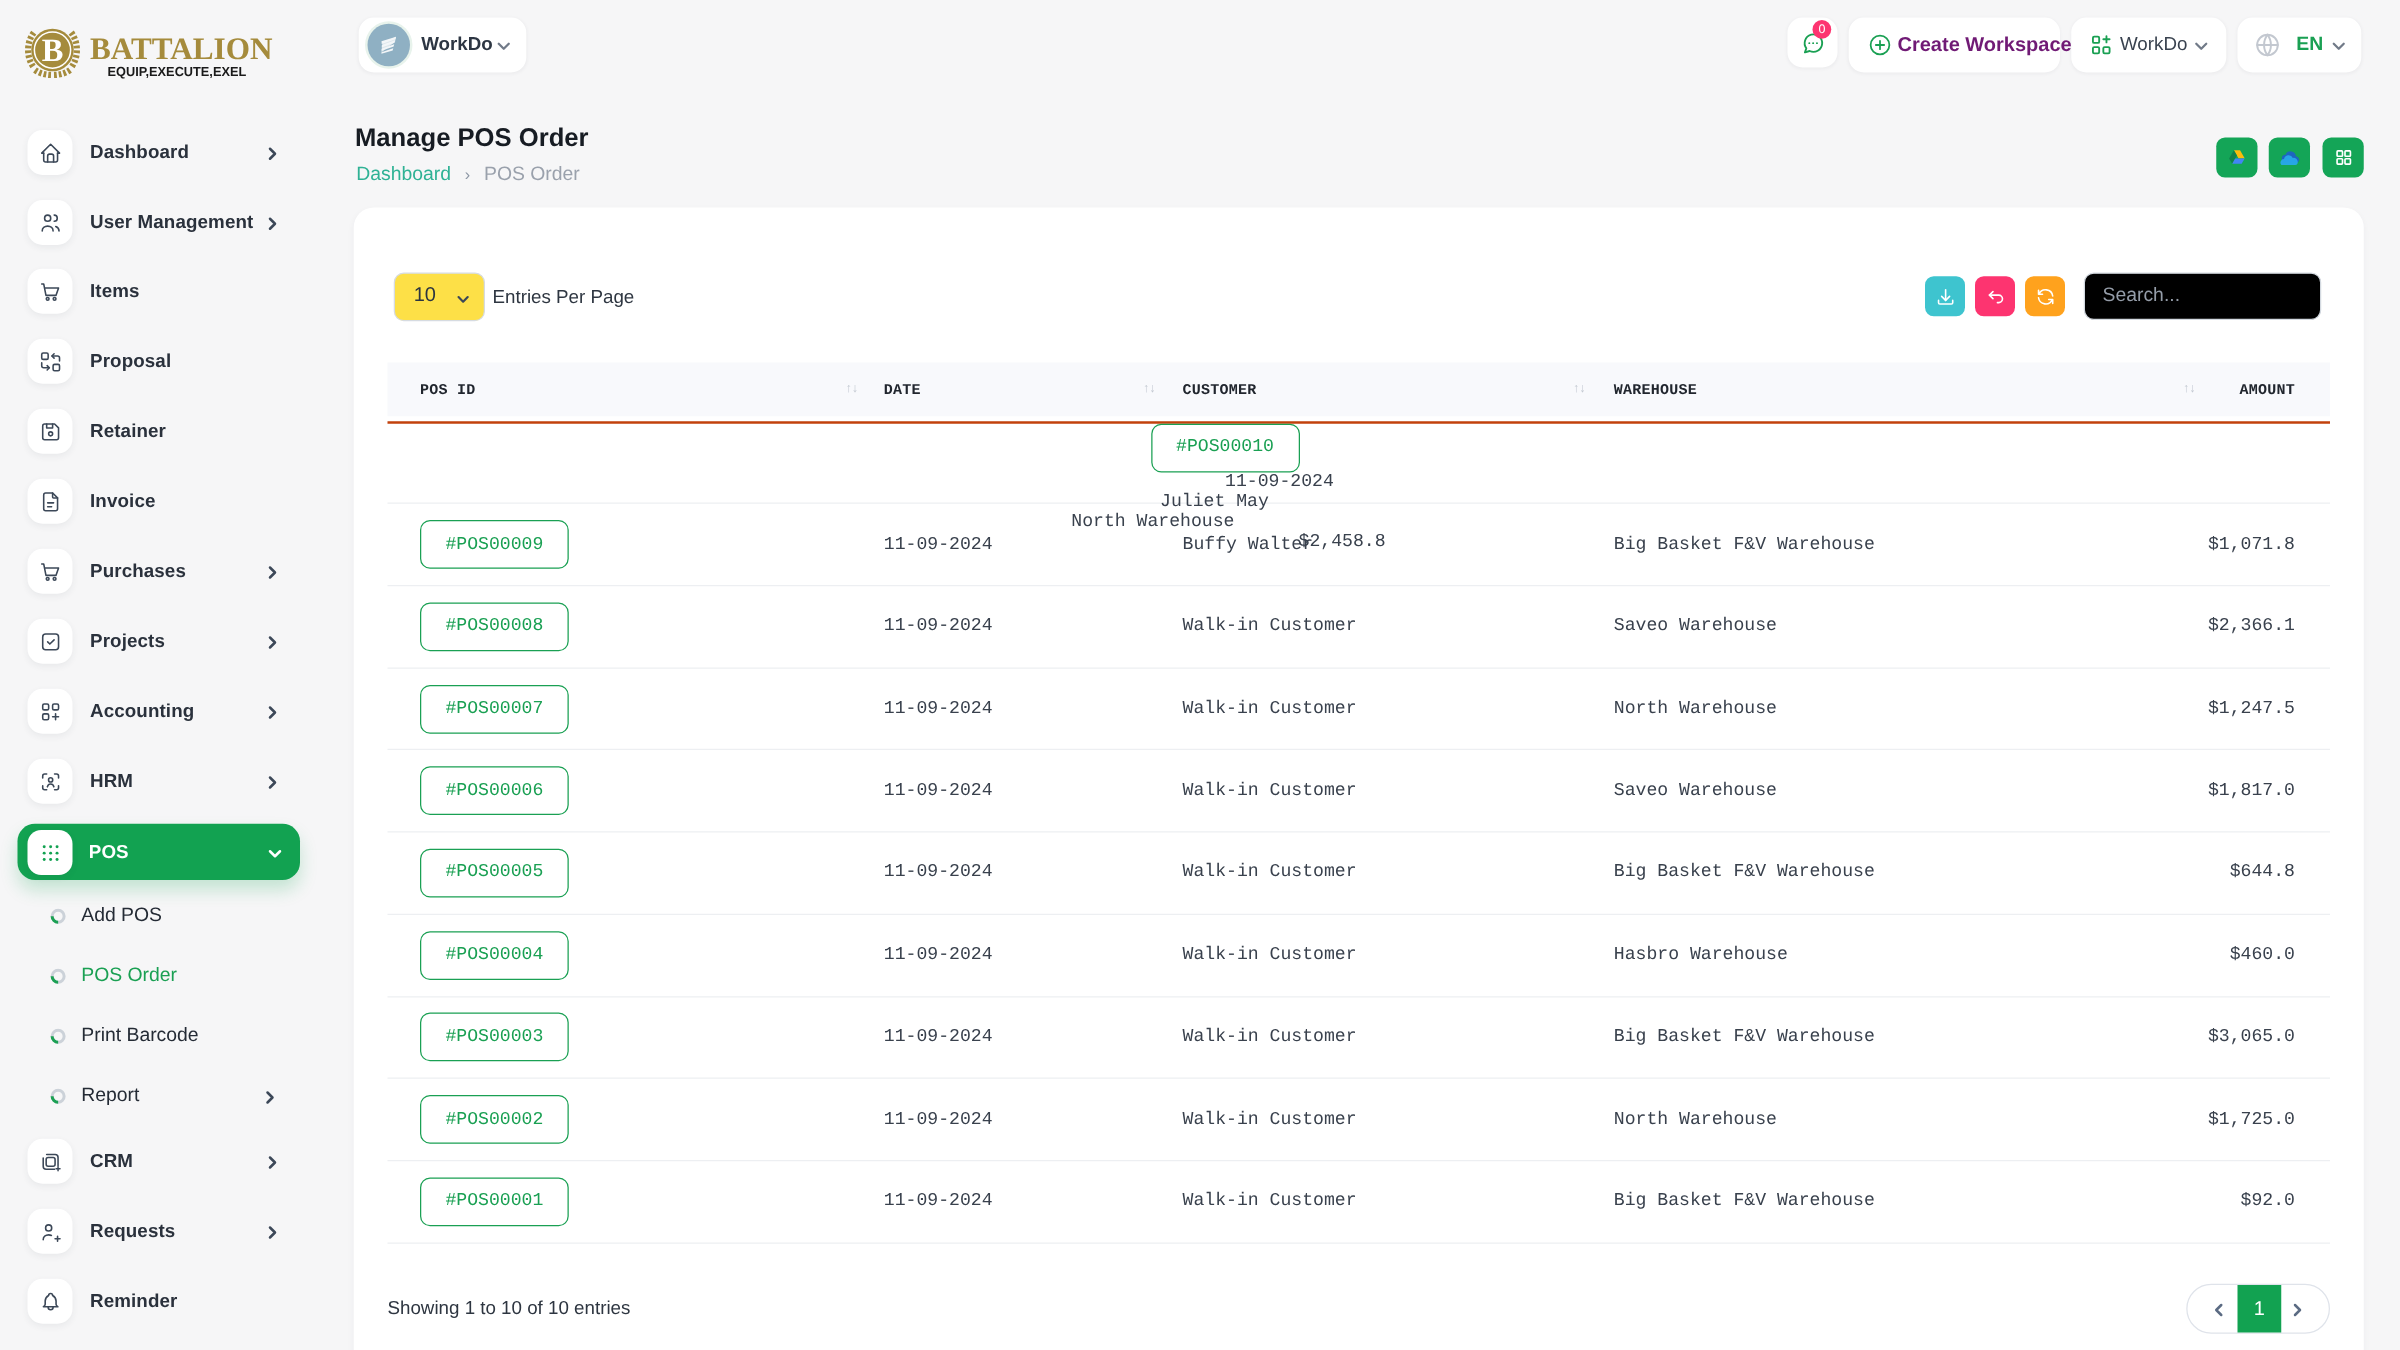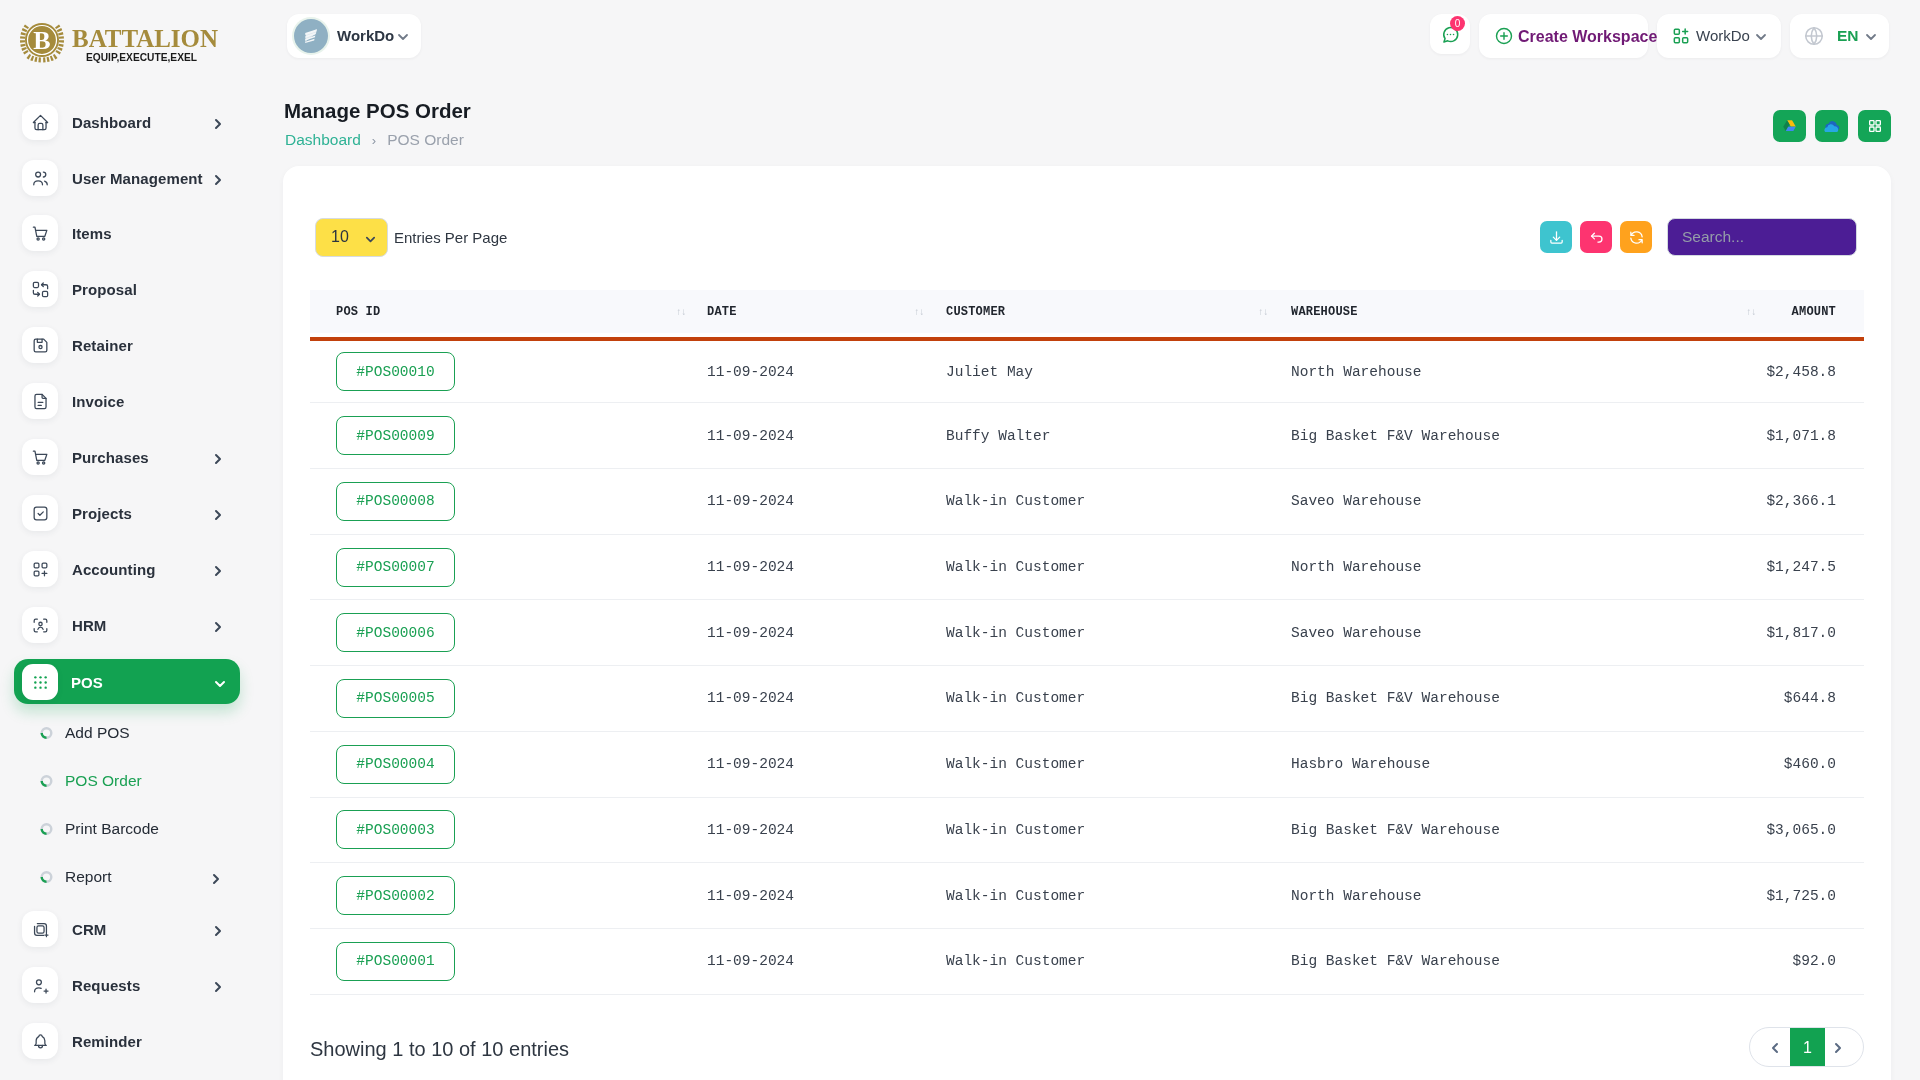"Search..." .search { background: #4c1d95 -> #000000 }
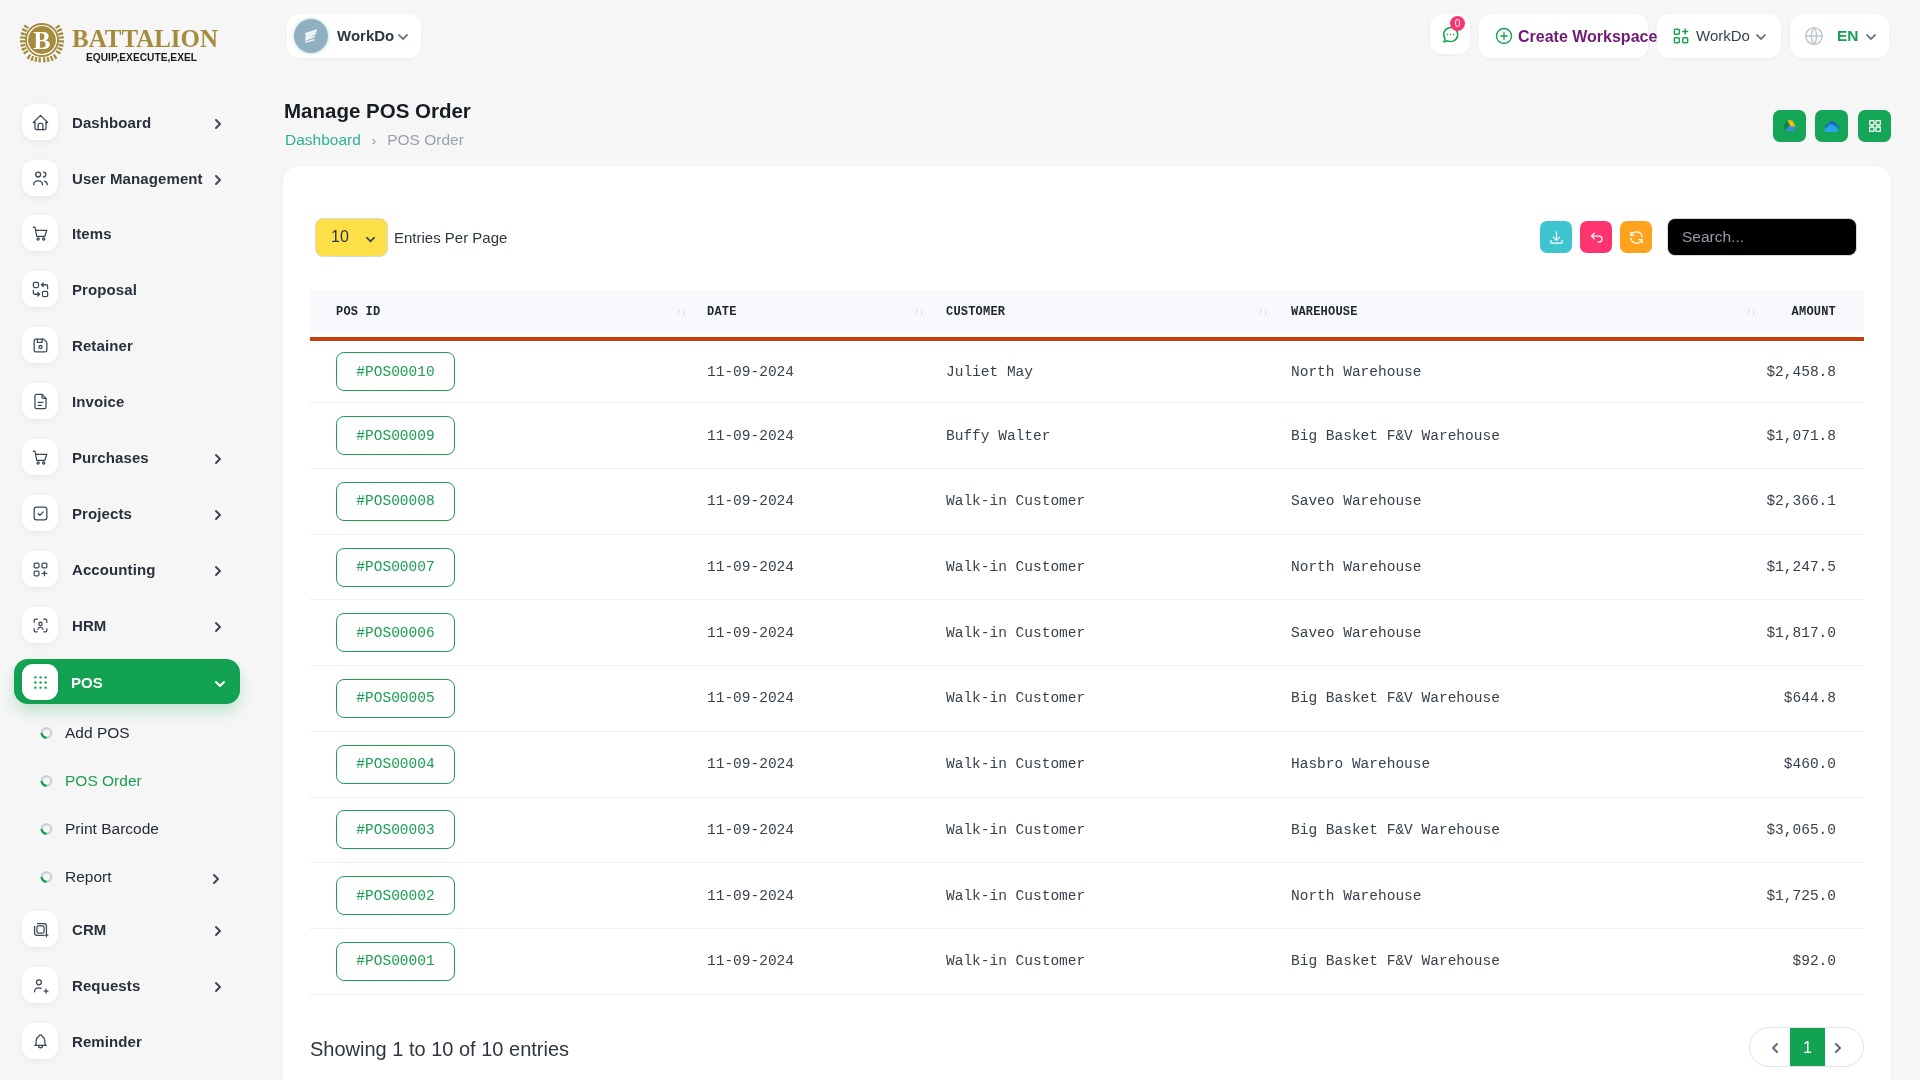"#POS00010" div.trow { border-top: 4px solid #c2410c -> 2px solid #c2410c; flex-direction: none -> column }
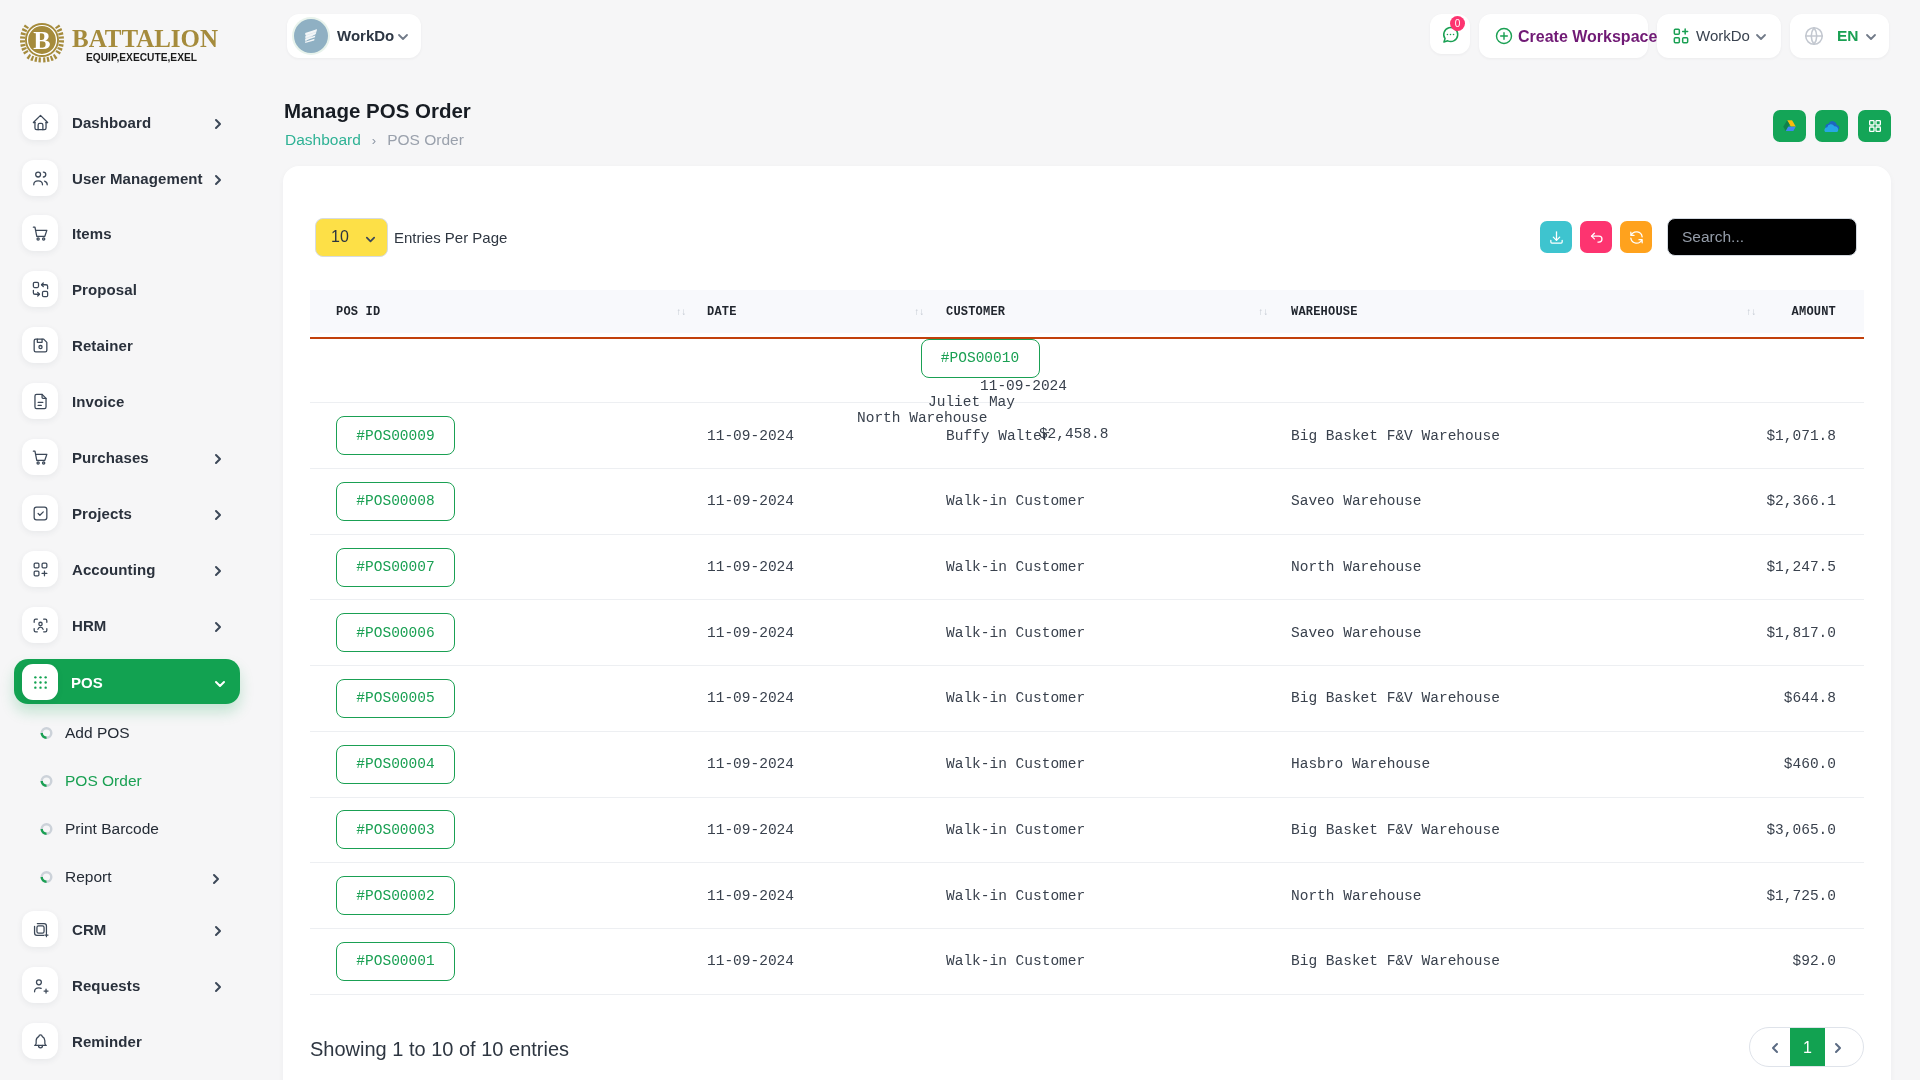"Showing 1 to 10 of" .footer-txt { font-size: 20px -> 15px }
